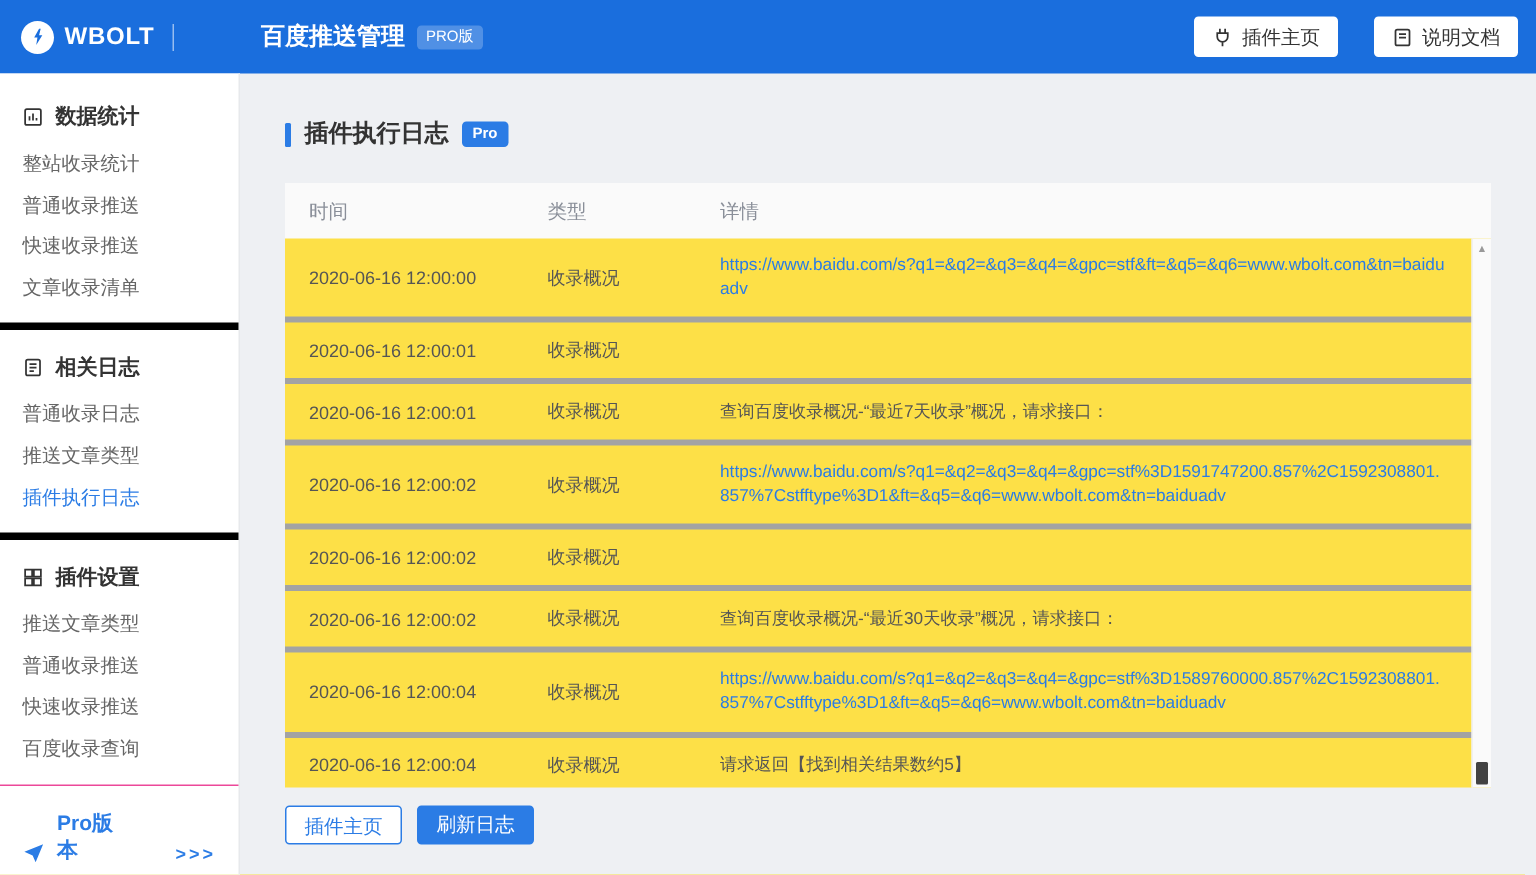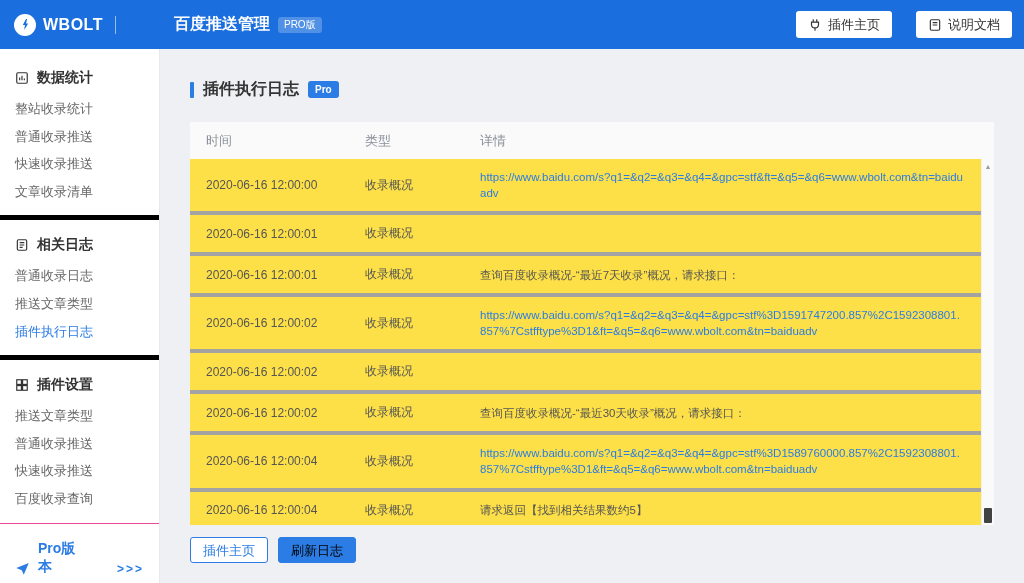"刷新日志" .btn.primary { color: #000000 -> #ffffff; font-family: none -> Liberation Mono, monospace }
